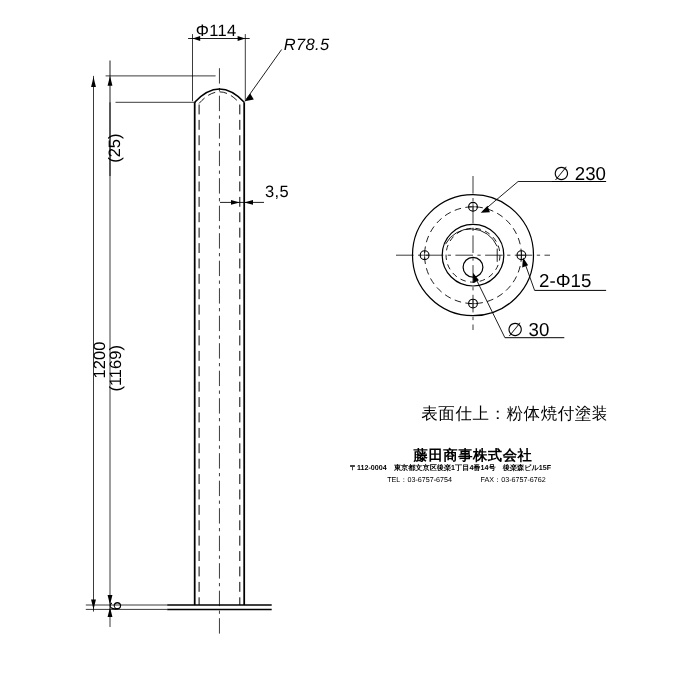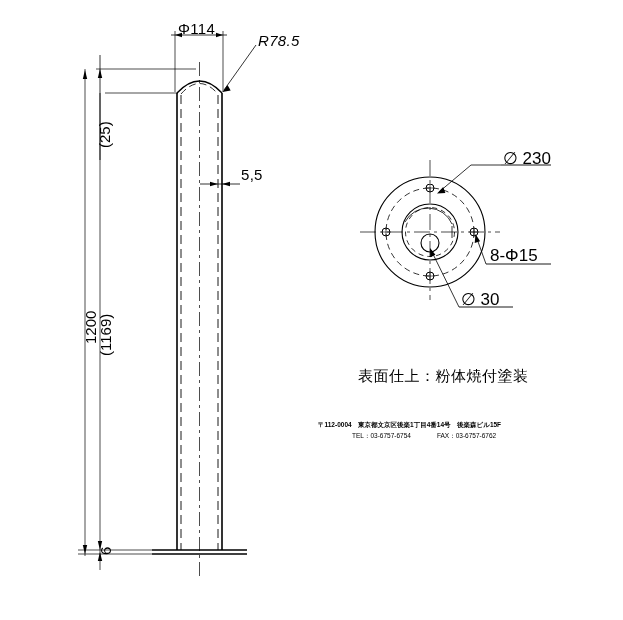"5,5" div.txt { text: 5,5 -> 3,5 }
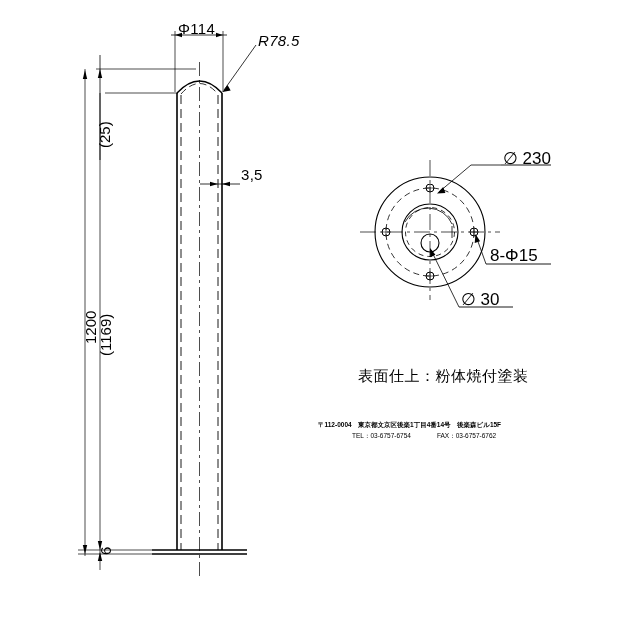"8-Φ15" div.txt { text: 8-Φ15 -> 2-Φ15 }
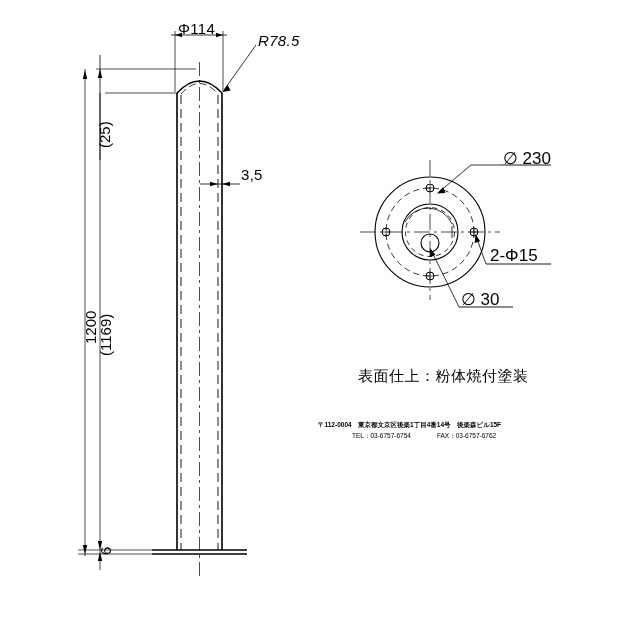"表面仕上：粉体焼付塗装" .spec-line { margin-left: none -> 25px }
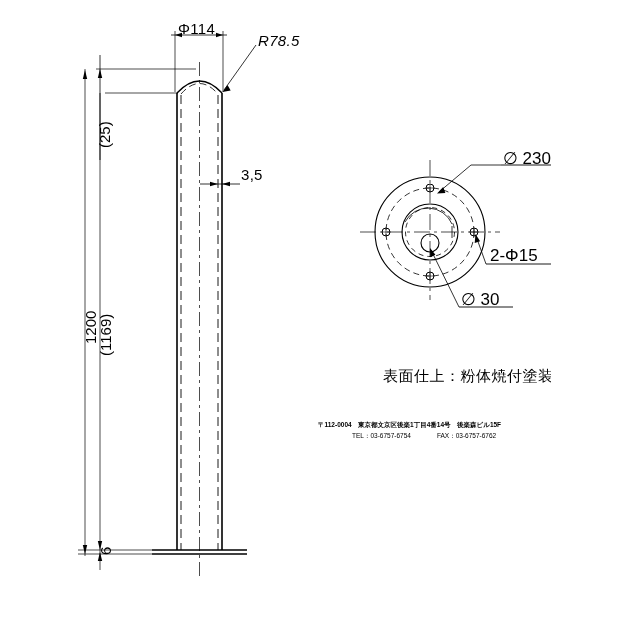"藤田商事株式会社" div.txt { html: none -> <div>藤田商事株式会社</div> }
